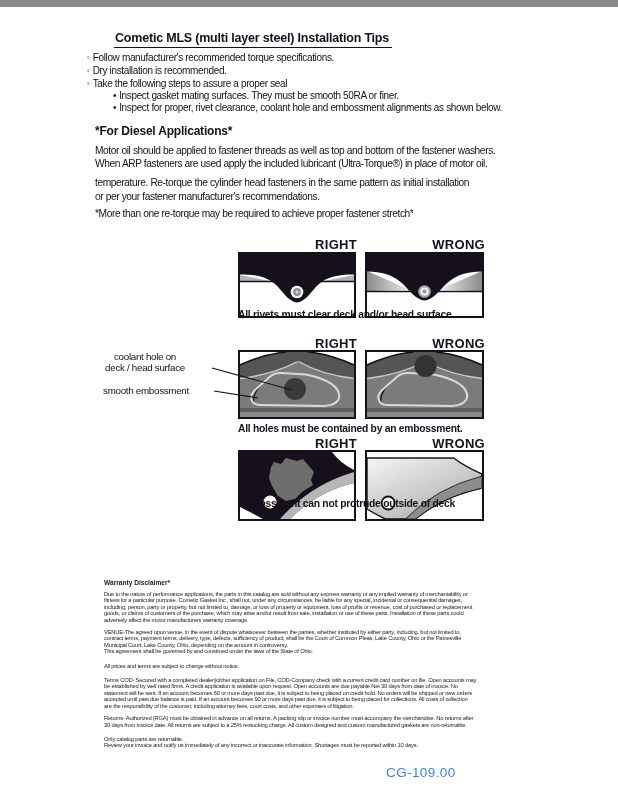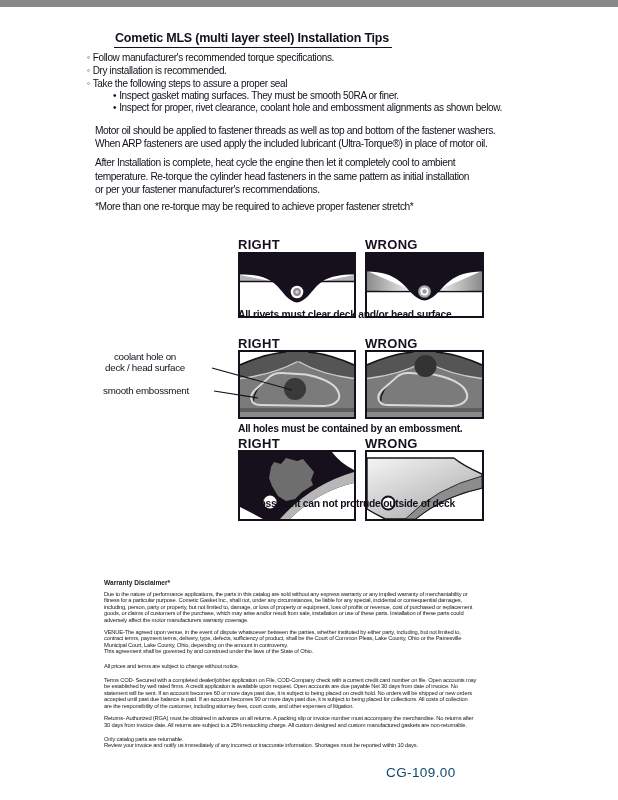"*For Diesel Applications*" h2 { html: none -> <h2>*For Diesel Applications*</h2> }
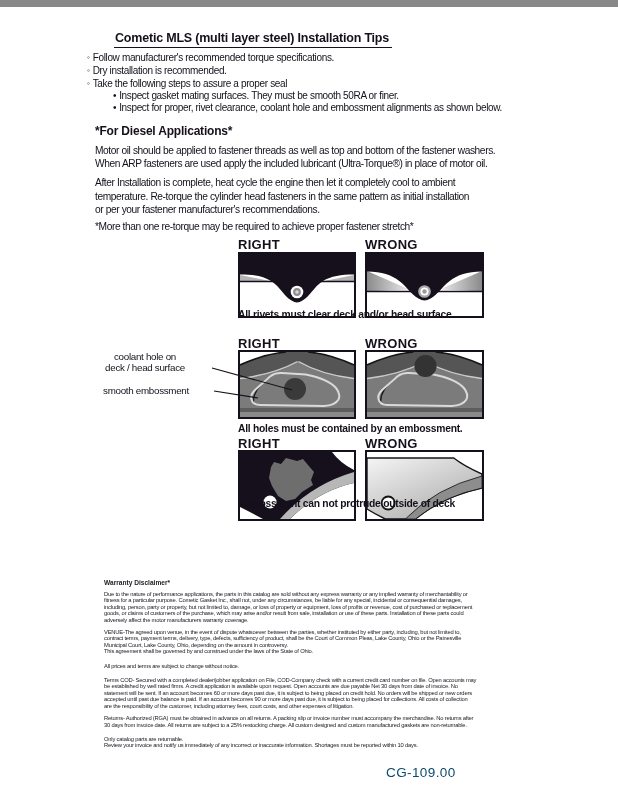"After Installation is complete, heat" div.ln { html: <div>After Installation is complete, heat cycle the engine then let it completely cool to ambient</div> -> none }
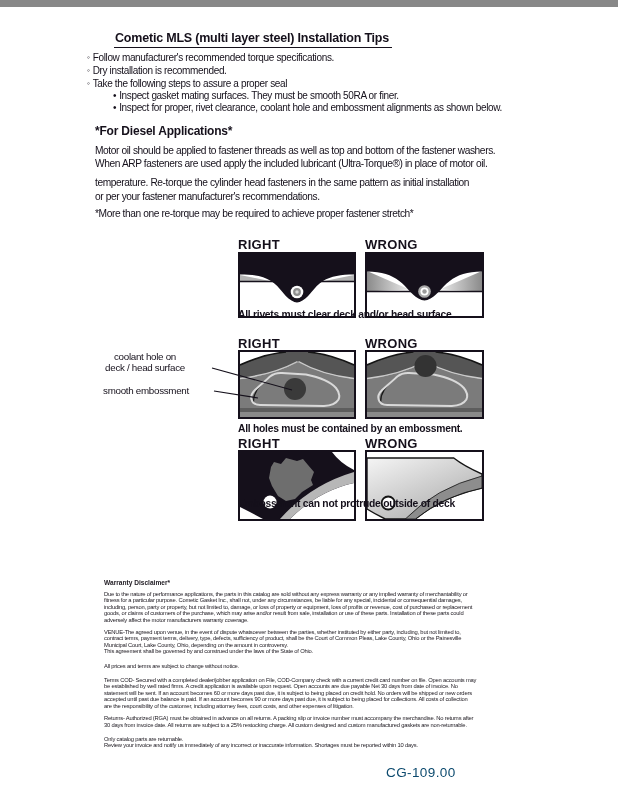"RIGHT" .hdr { text-align: left -> right }
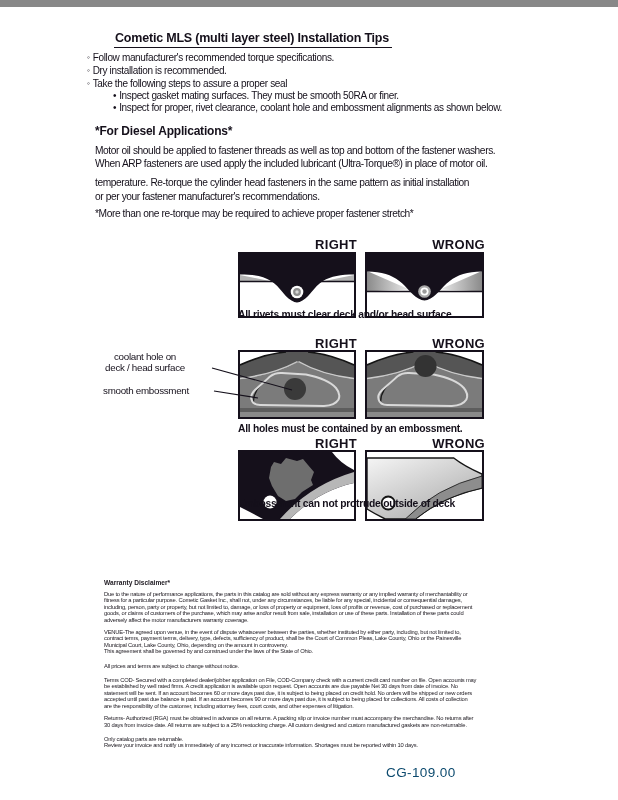"CG-109.00" .pagenum { color: #0c4a6e -> #3b82f6 }
